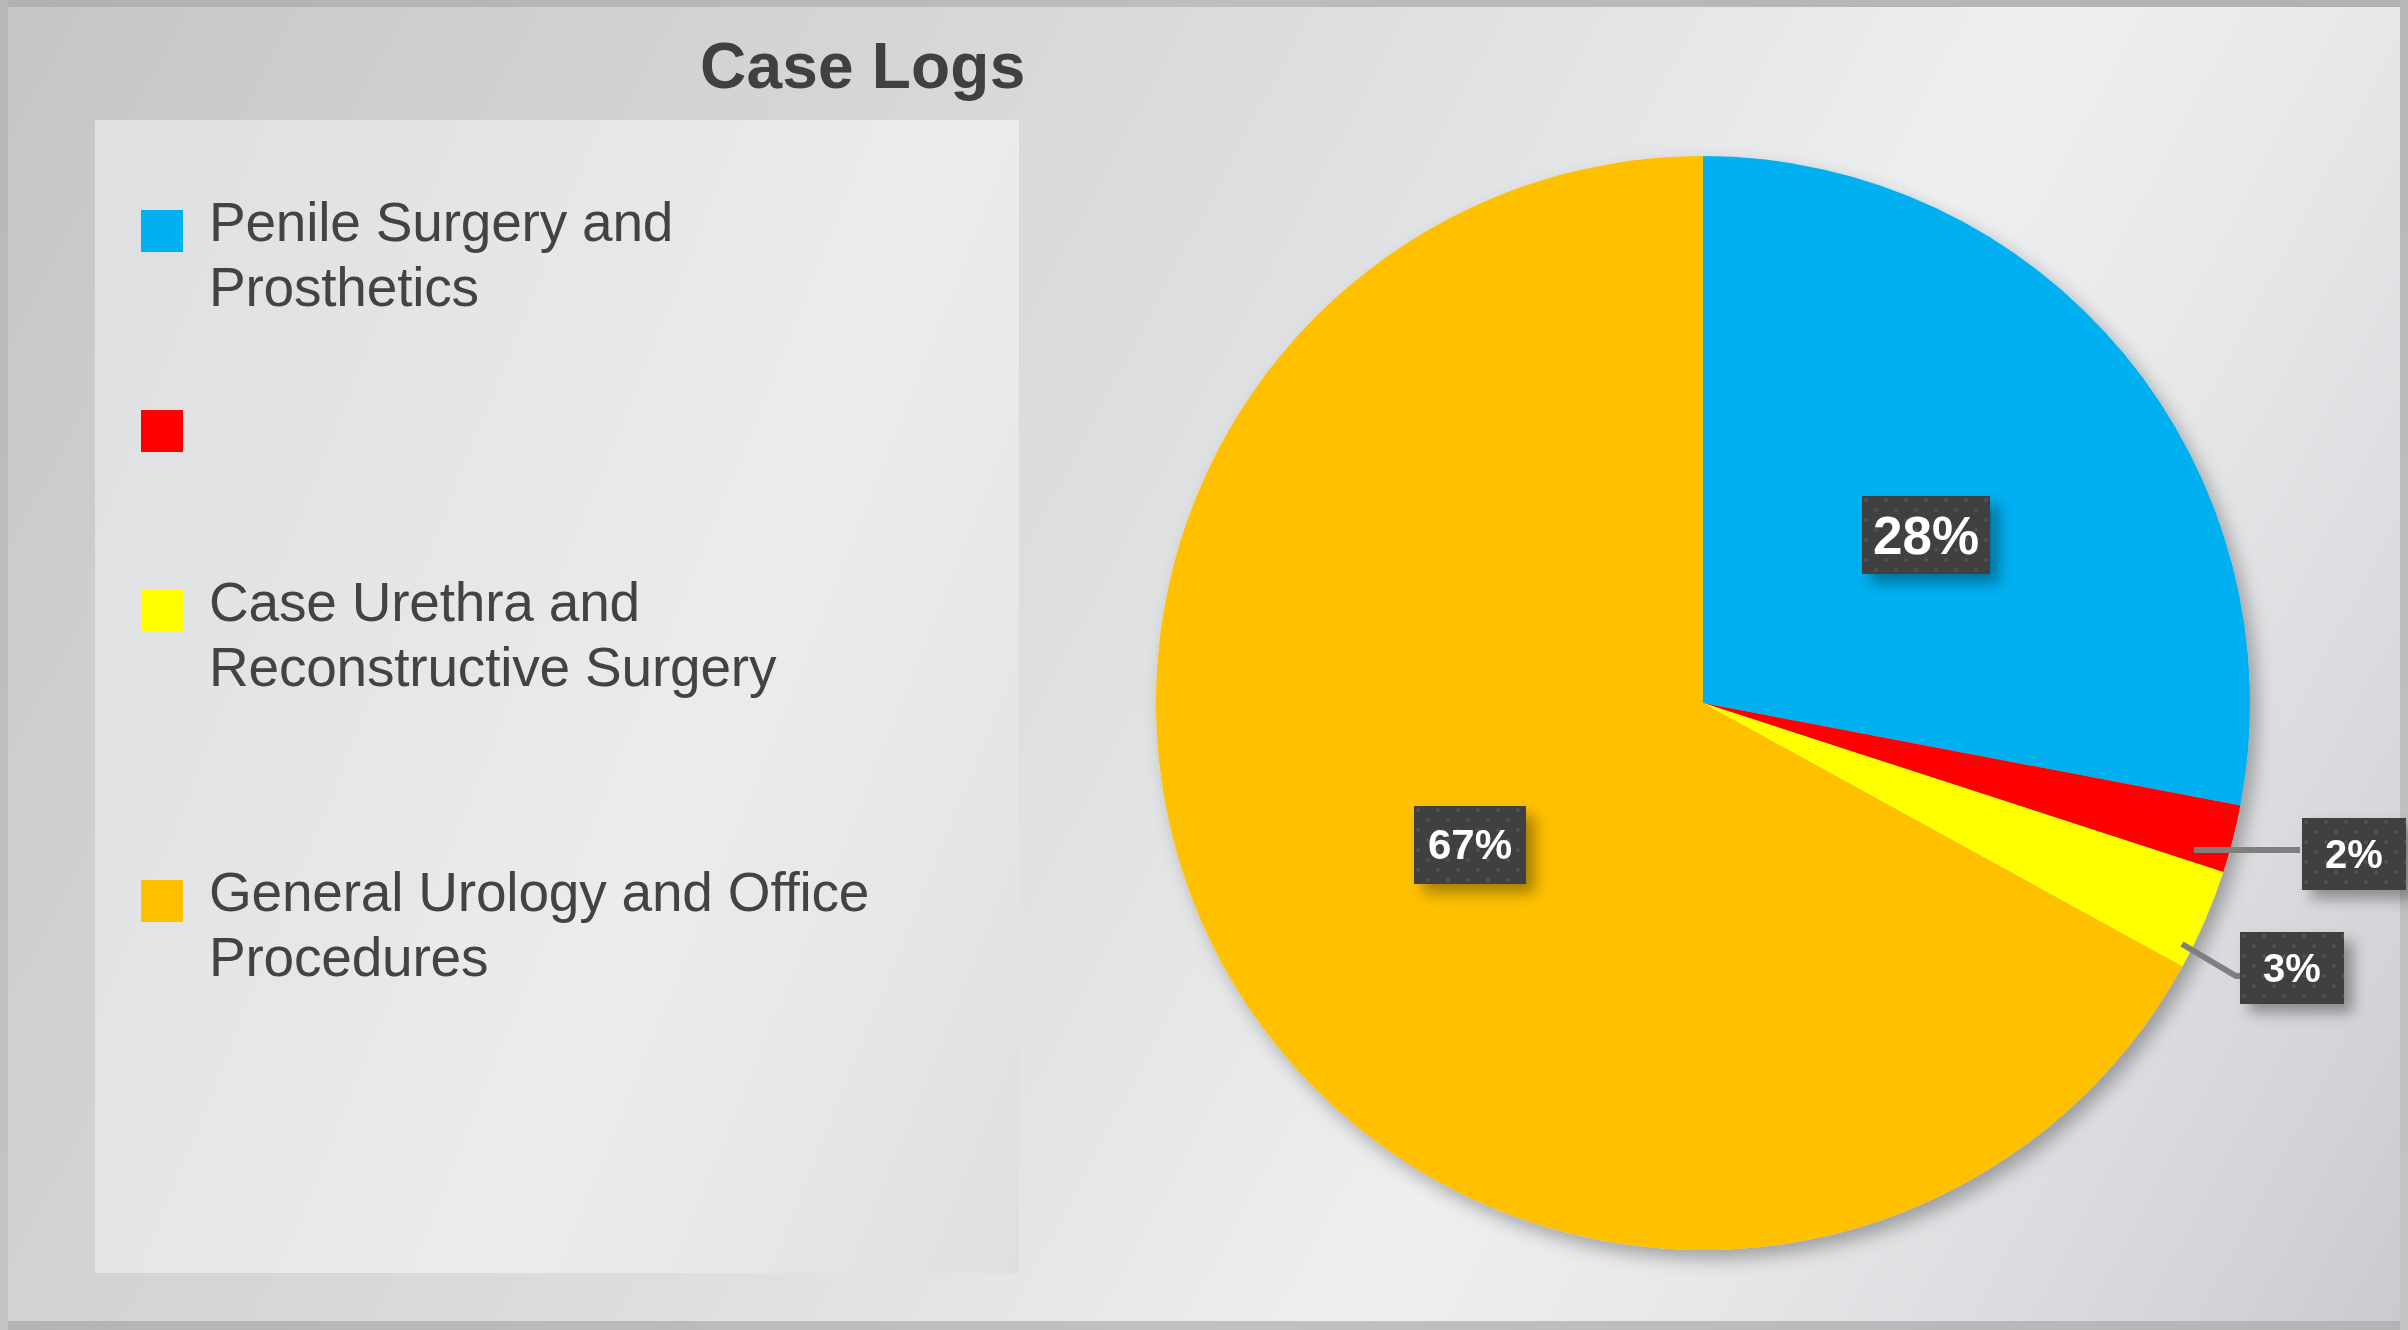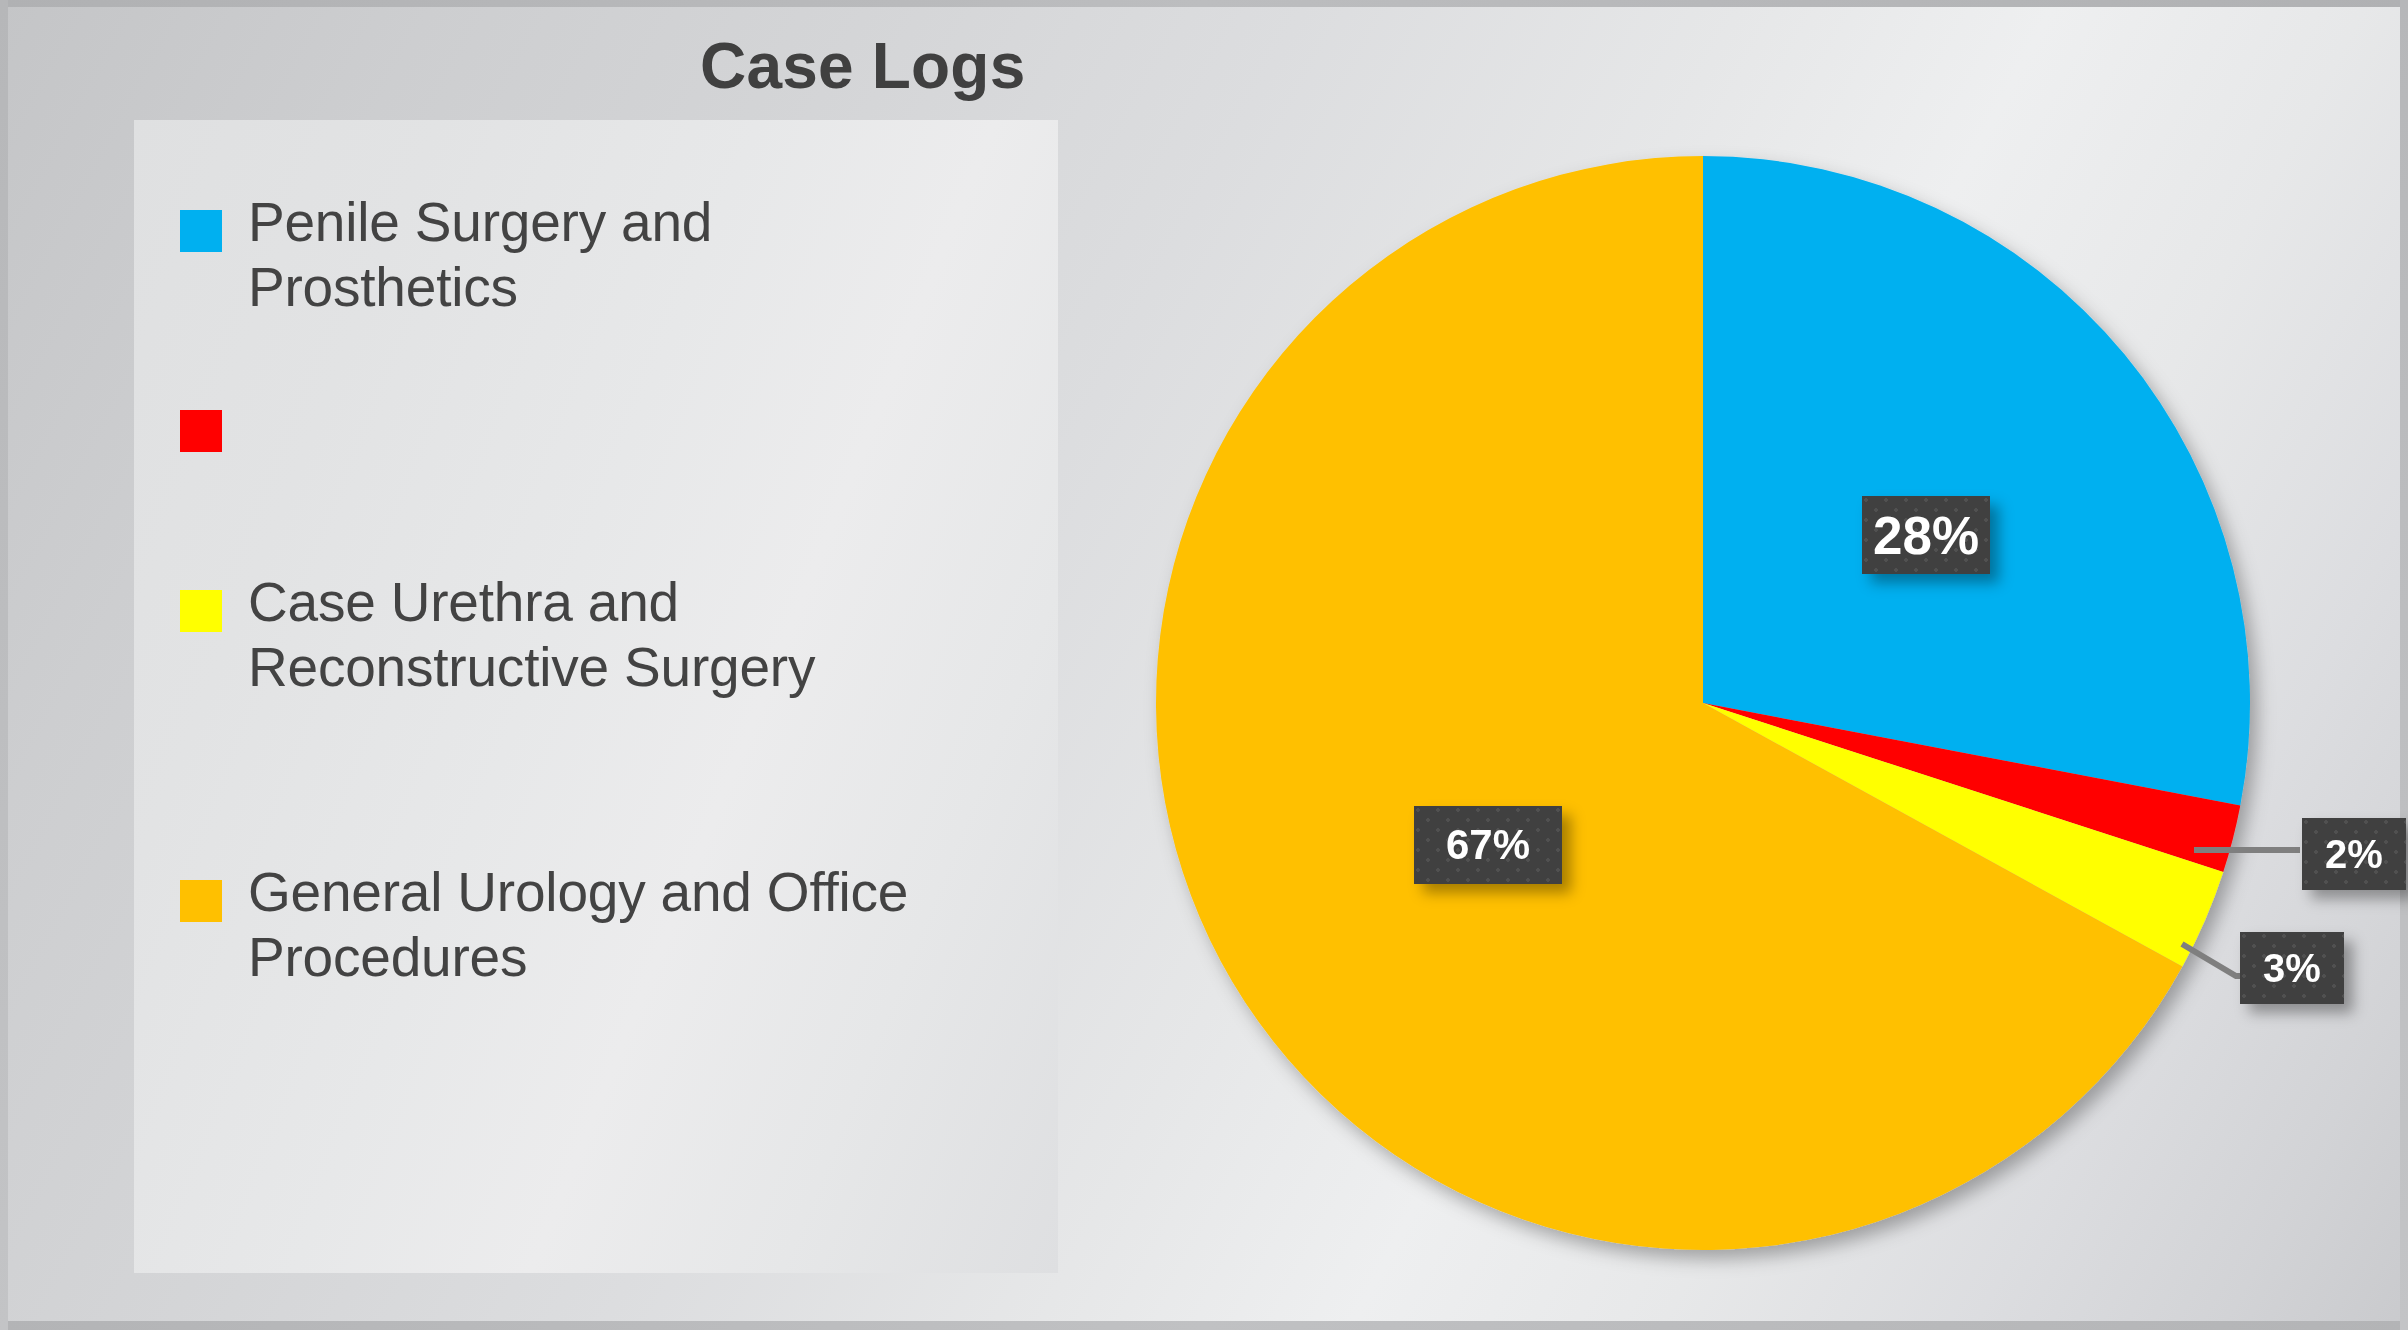"Penile Surgery and Prosthetics" #legend { margin-left: 39px -> none }
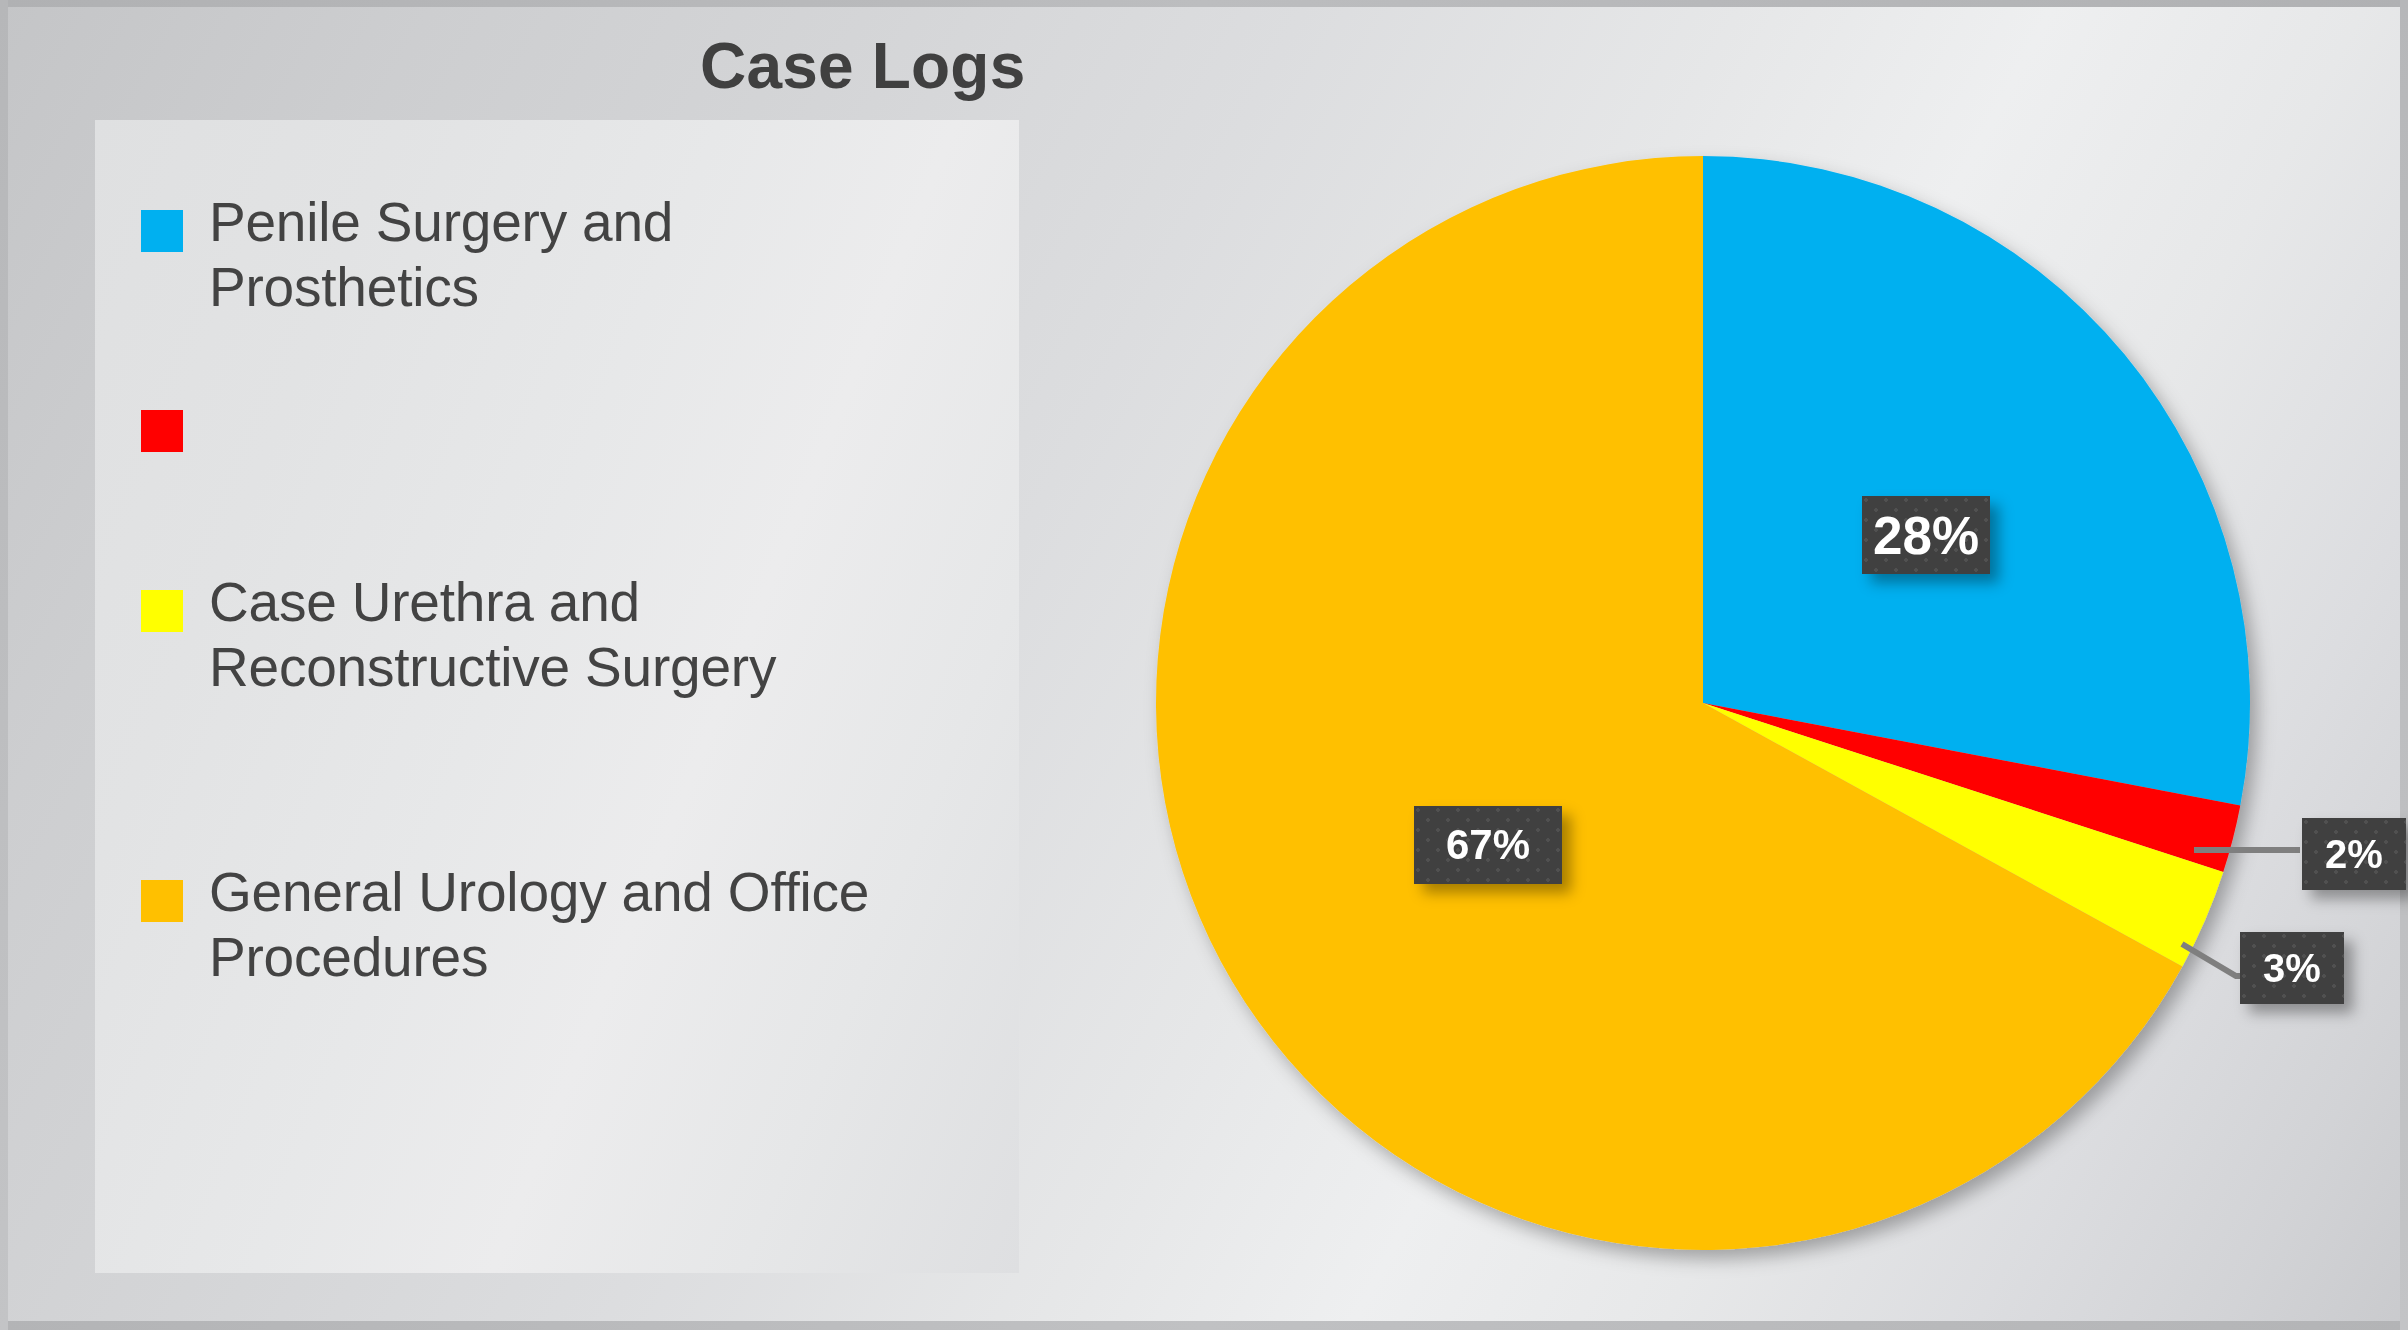"67%" #data-label-3 { width: 148px -> 112px }
